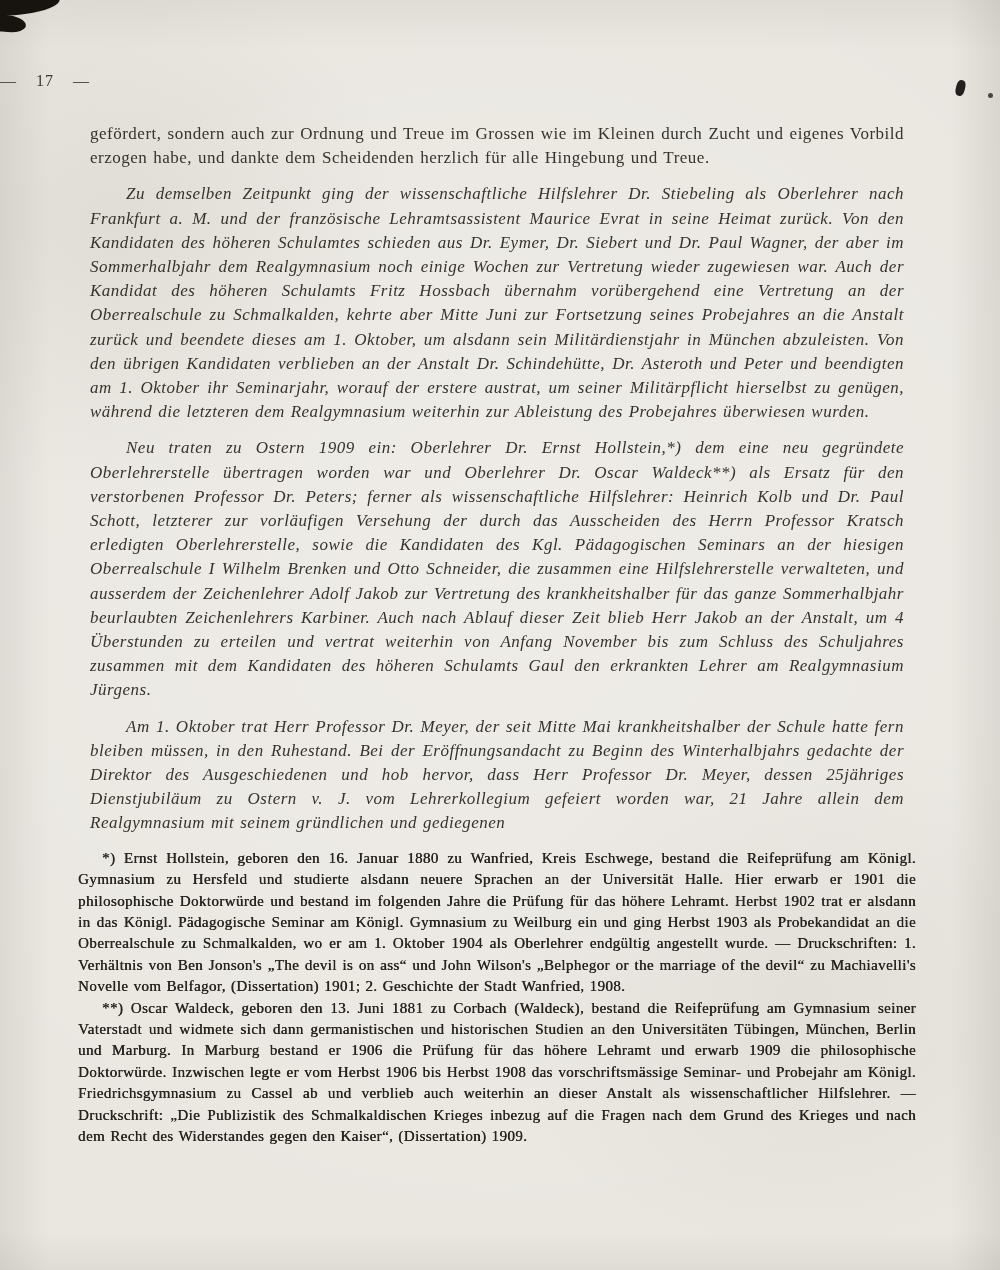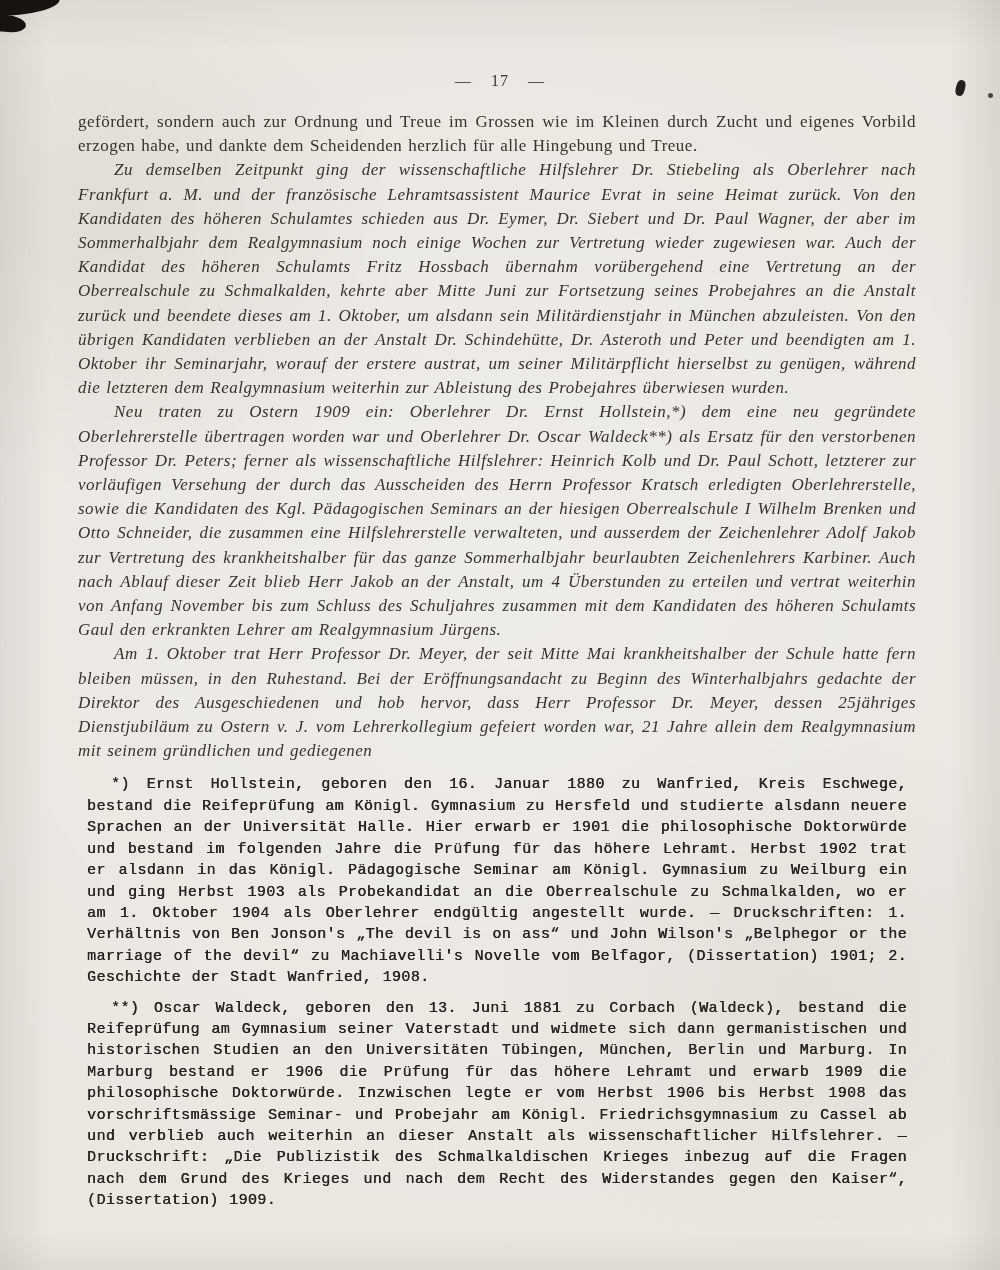"— 17 —" .pagenum { text-align: center -> left }
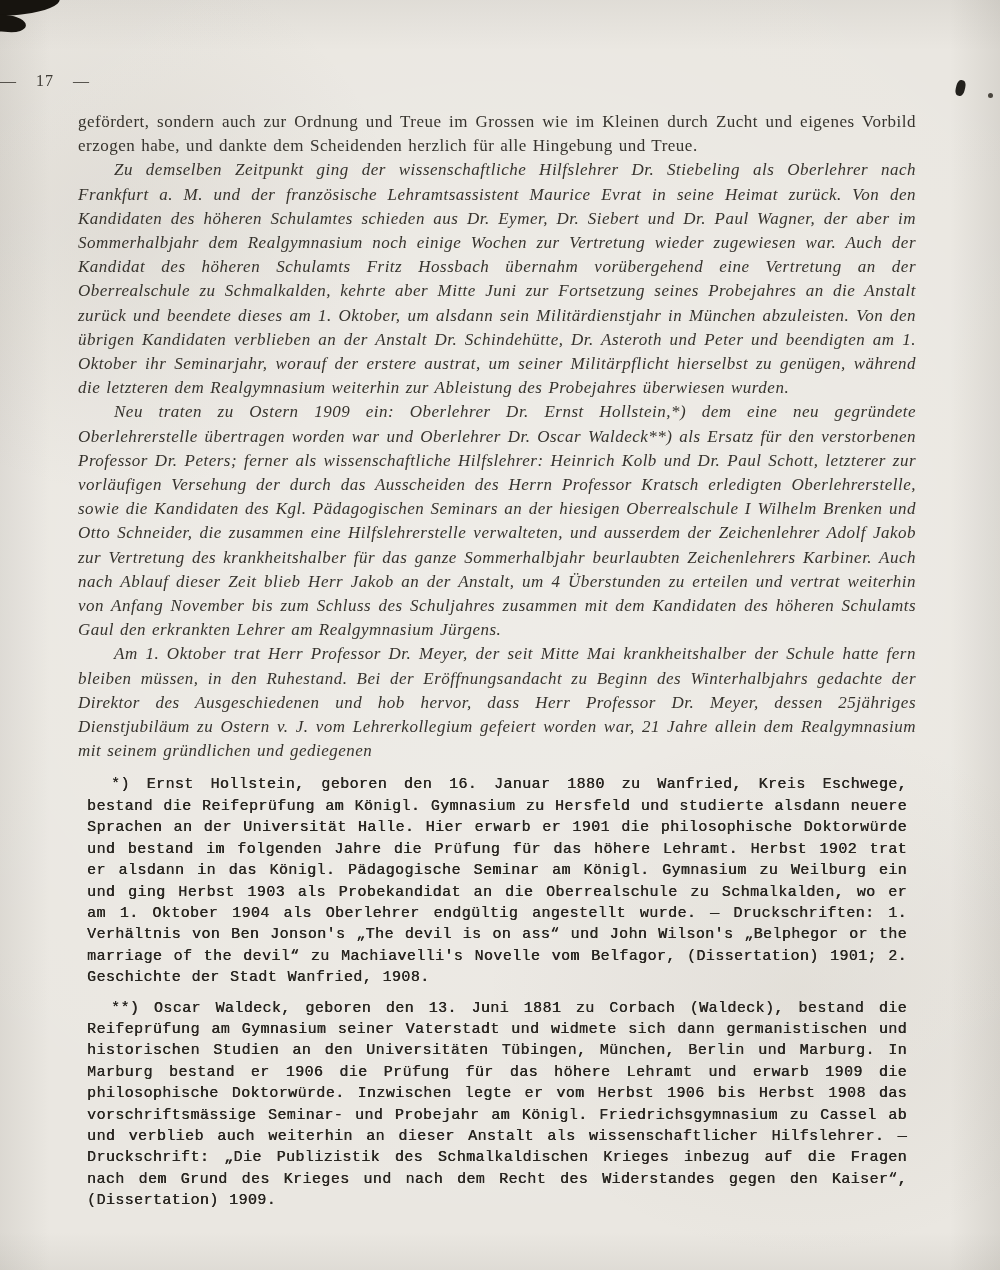"gefördert, sondern auch zur Ordnung" .para { margin: 0 -> 12px }
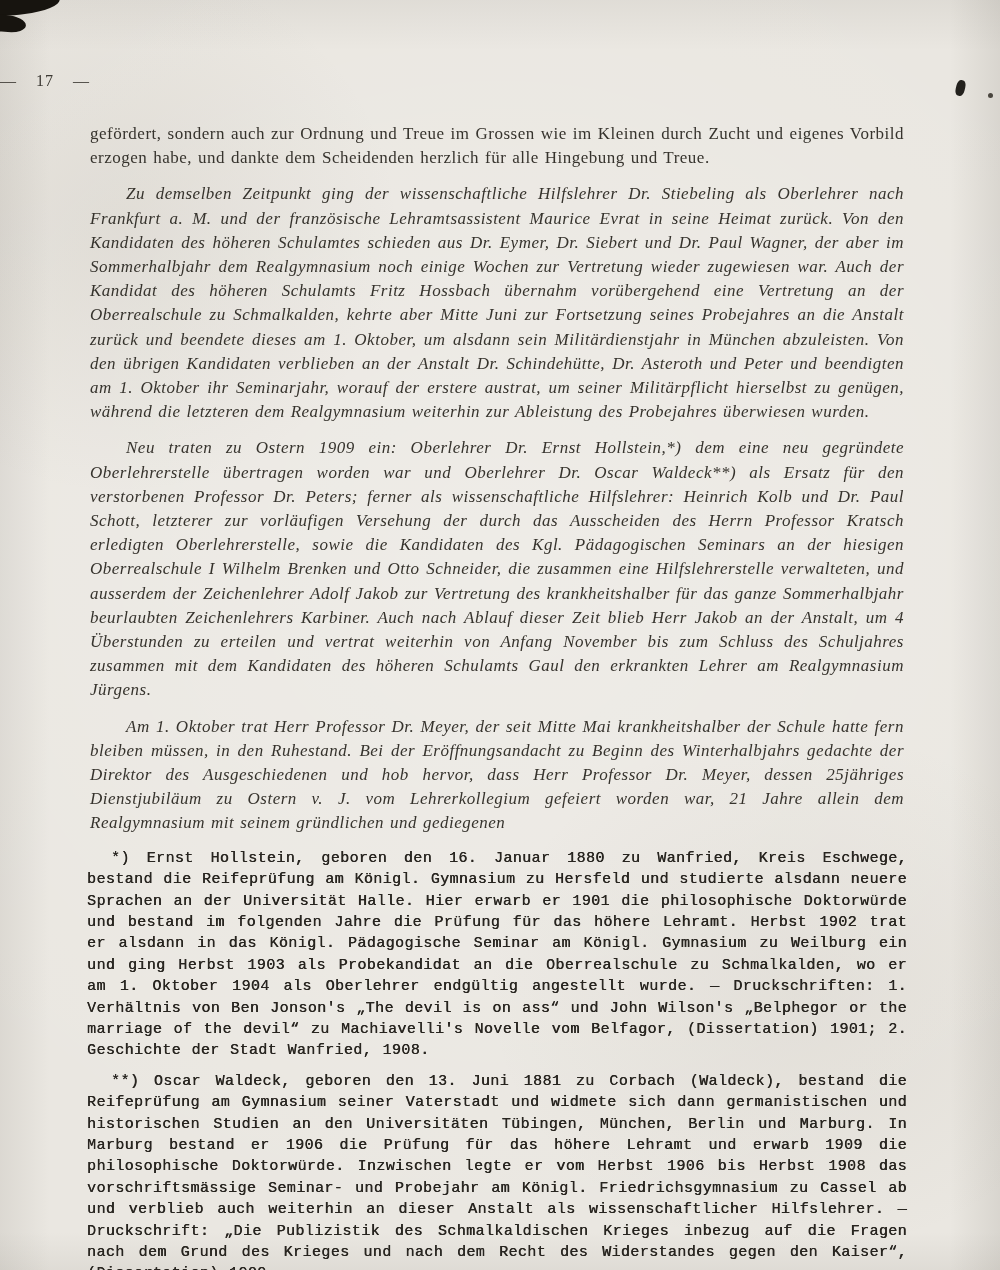"*) Ernst Hollstein, geboren den" .footnote { font-family: Liberation Mono, monospace -> none; margin: 9px -> 0 }
